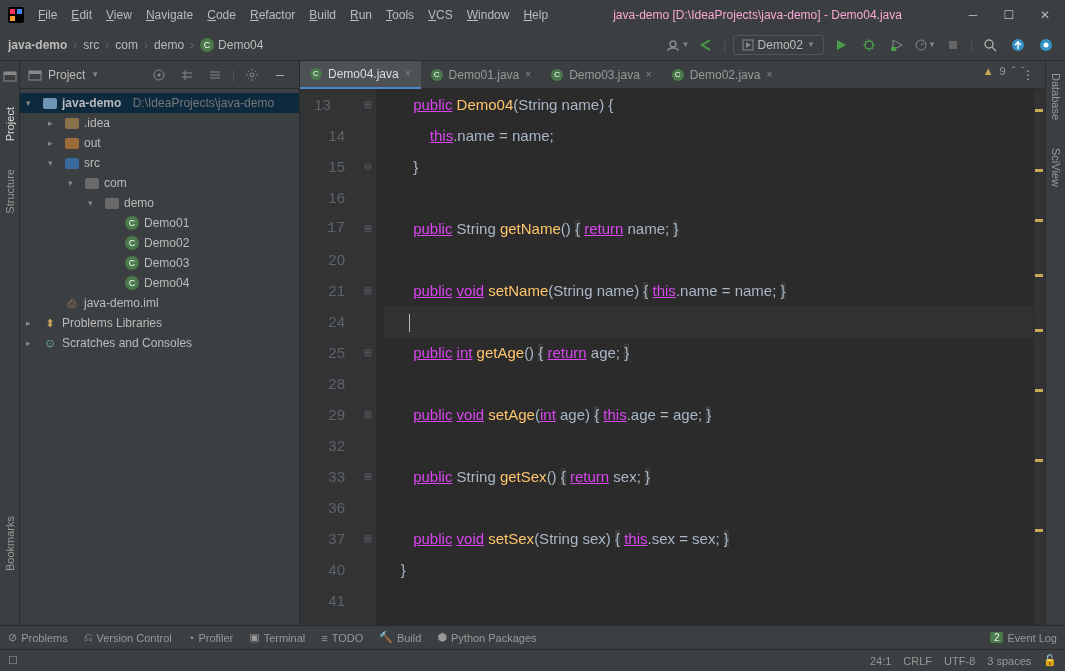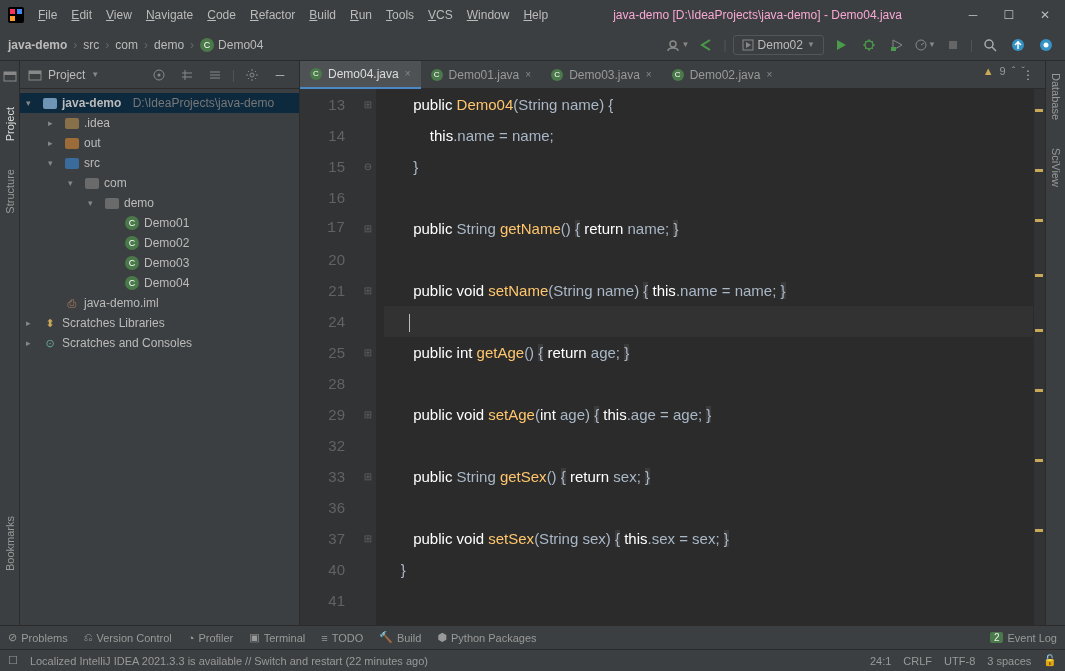"13" div { text-align: none -> center }
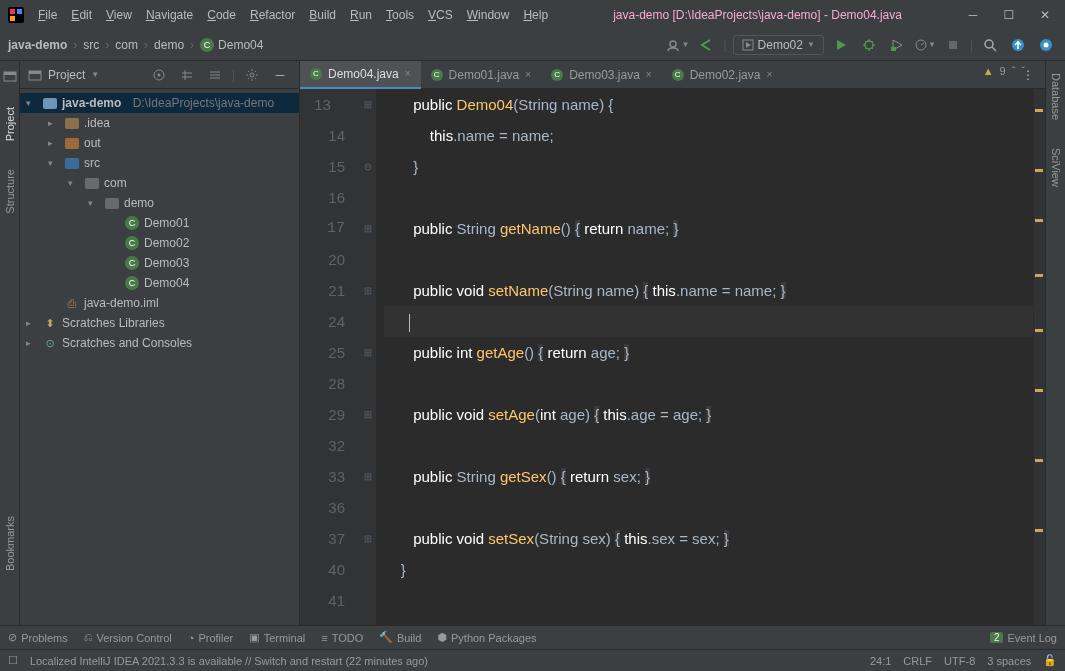"public" .code .kw { color: #ffffff -> #d946ef; text-decoration: none -> underline }
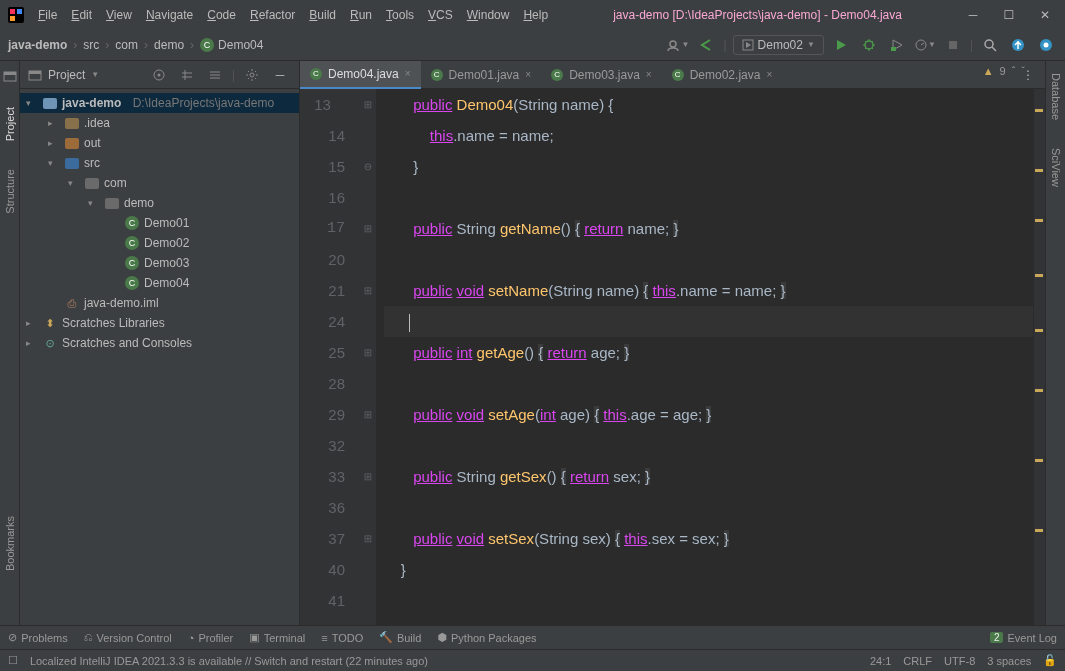"Scratches Libraries" span { text: Scratches -> Problems }
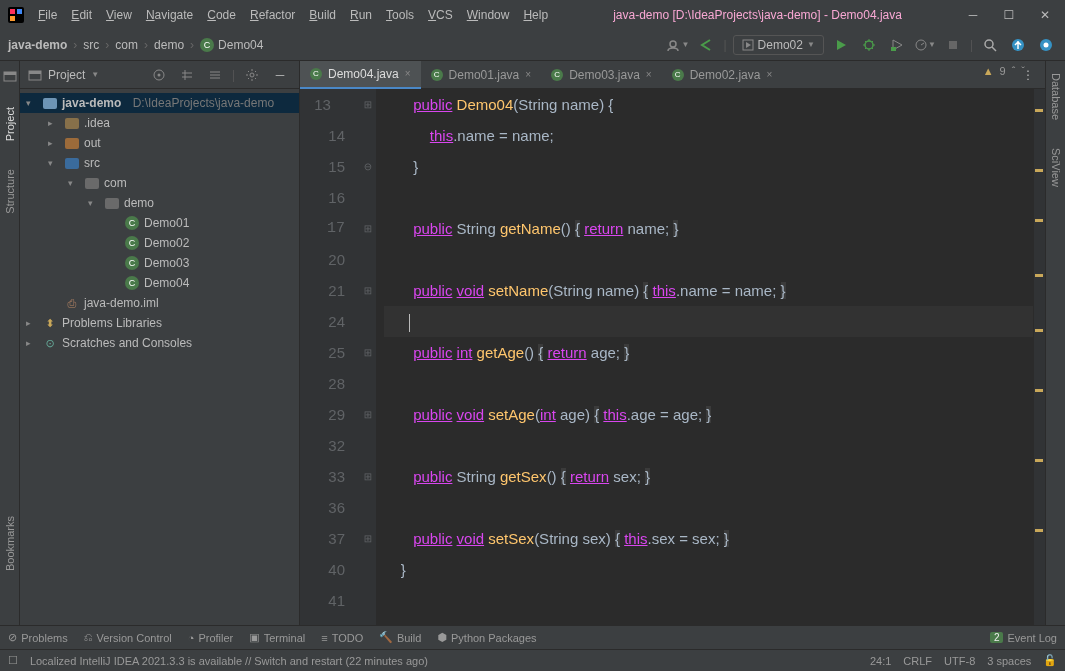"Localized IntelliJ IDEA 2021.3.3 is" span { html: <span>Localized IntelliJ IDEA 2021.3.3 is available // Switch and restart (22 minutes ago)</span> -> none }
